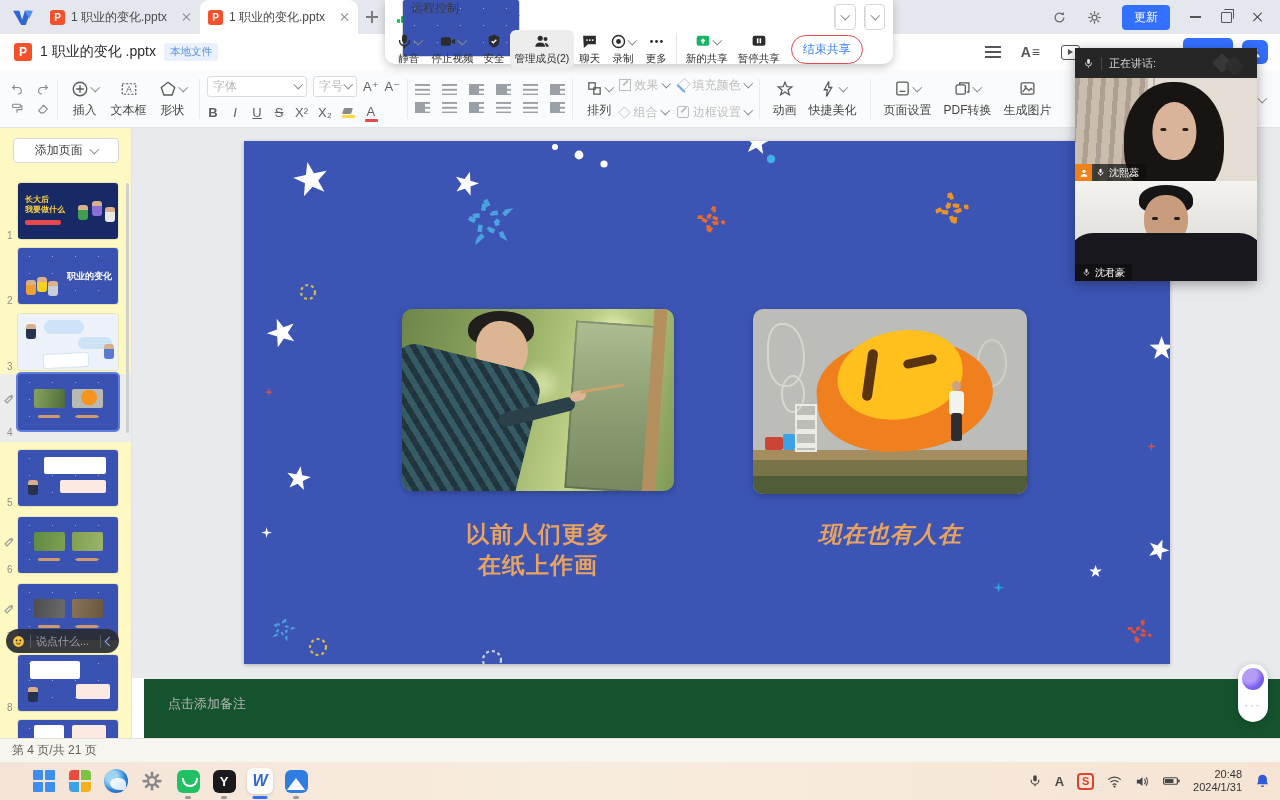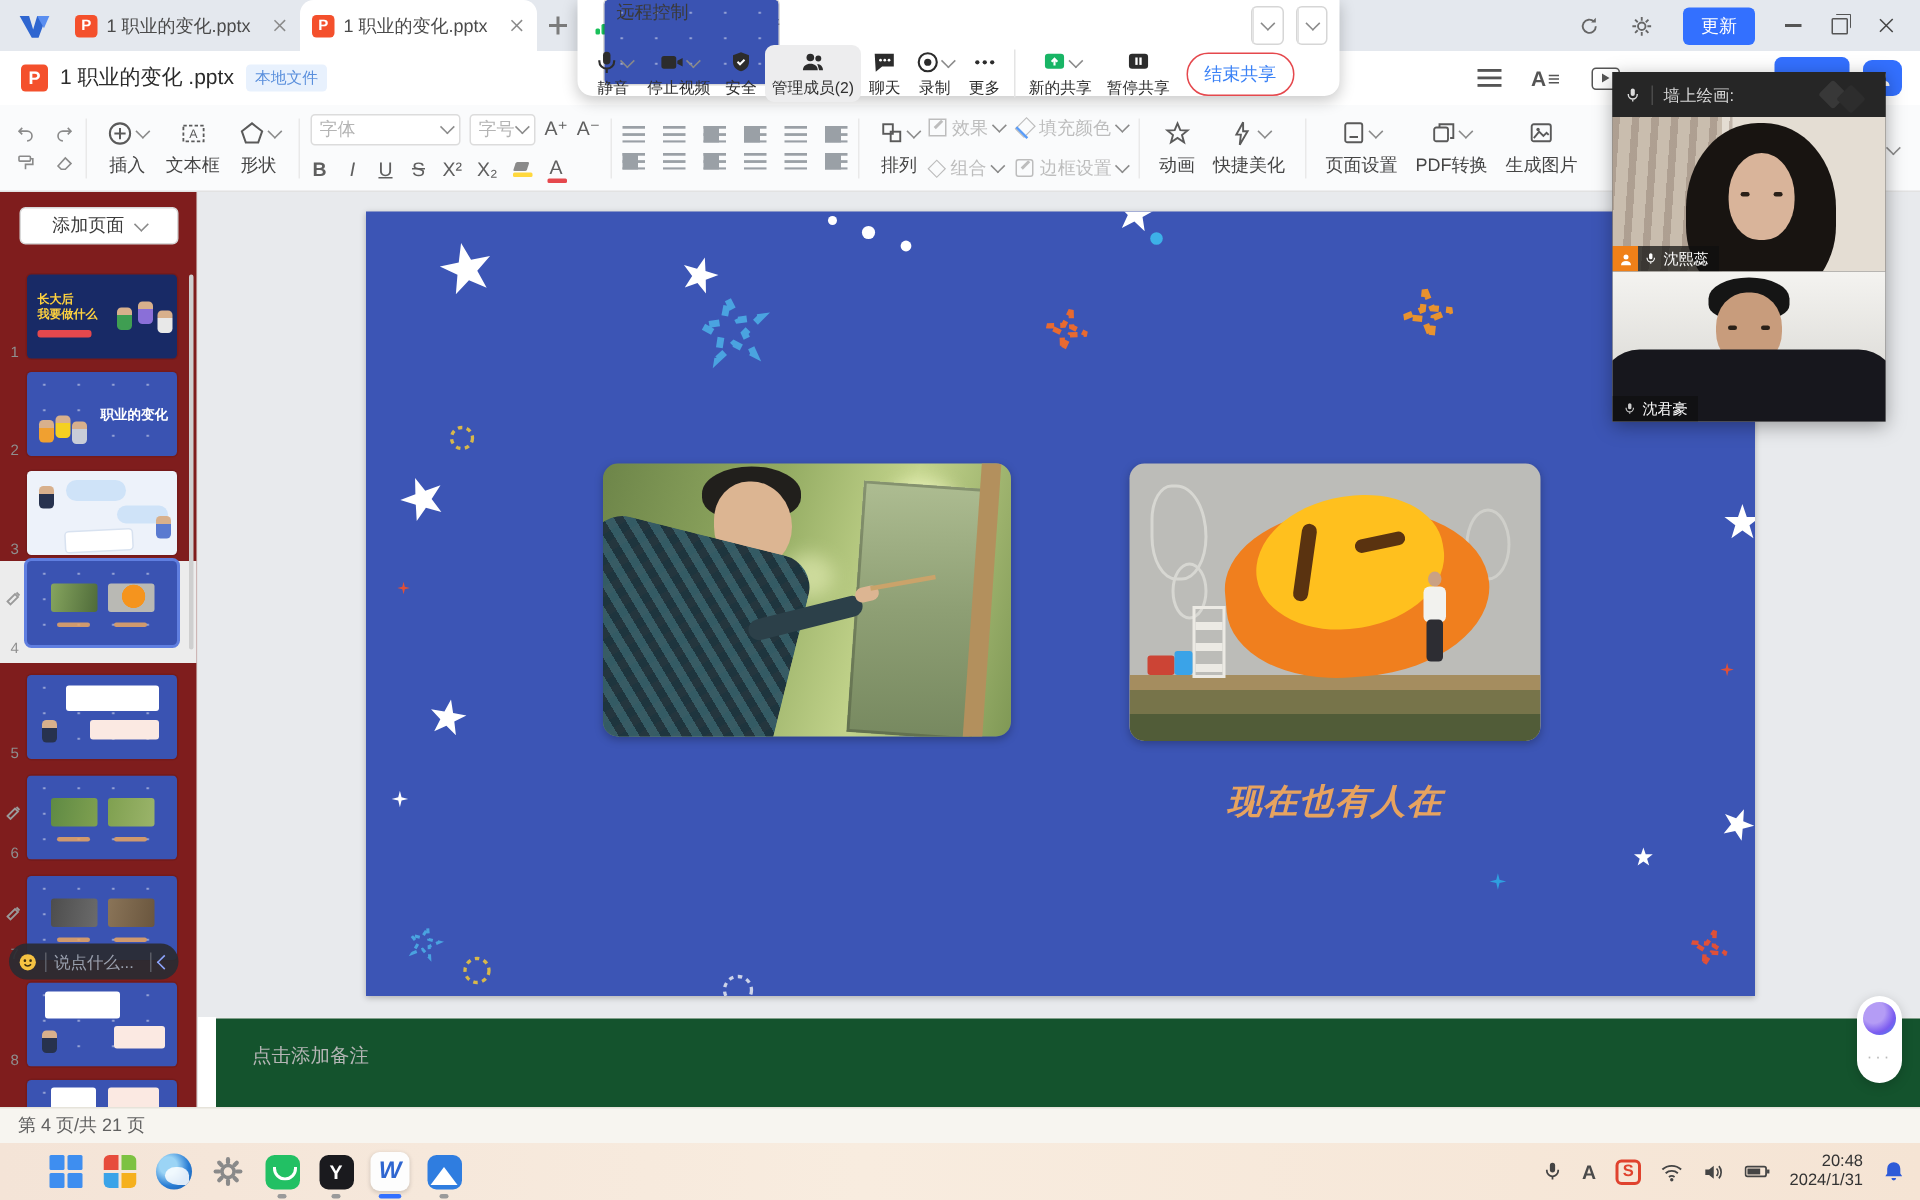"墙上绘画:" span { text: 墙上绘画 -> 正在讲话 }
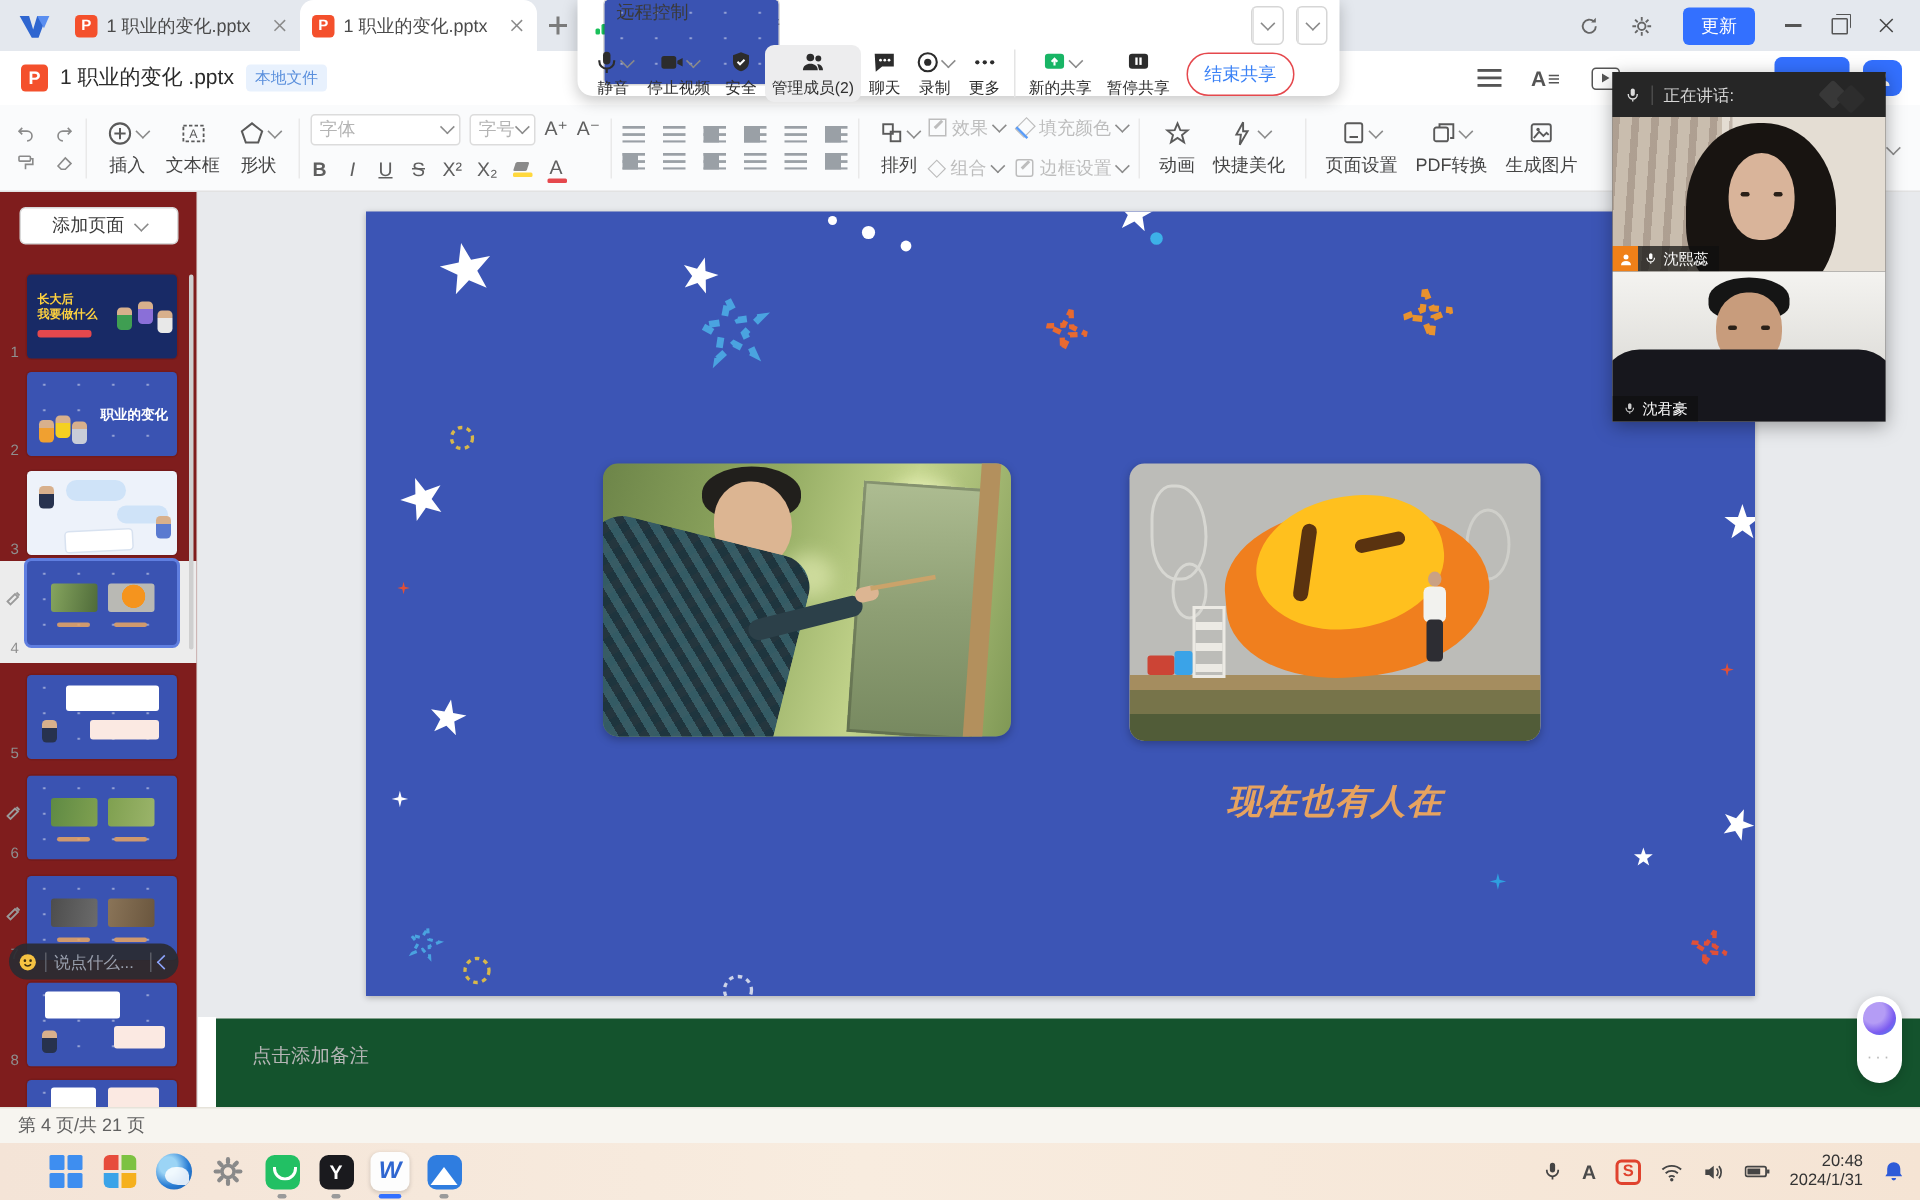"添加页面" .sidebar { background: #7f1d1d -> #fef9c3 }
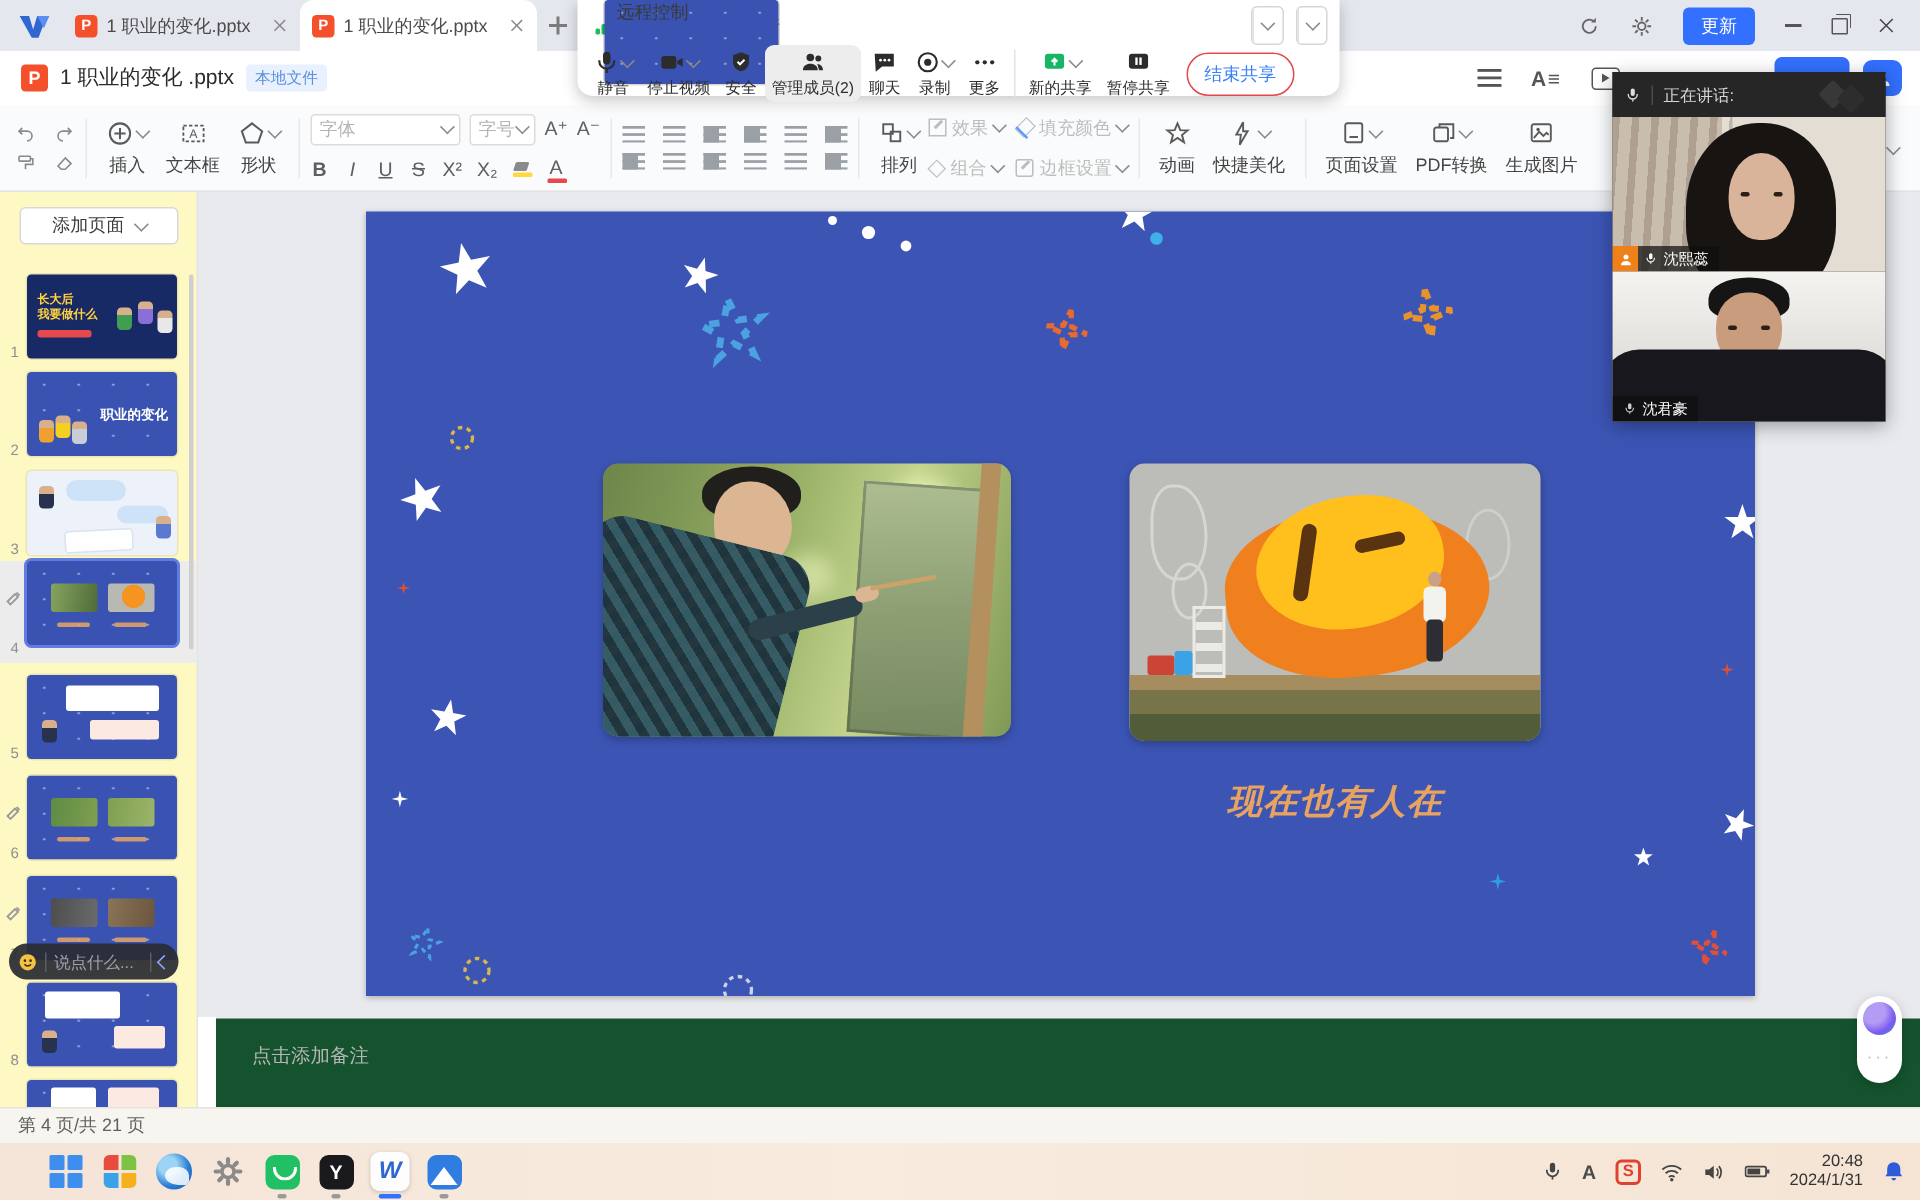"以前人们更多" div.cap { html: none -> <div> <div>以前人们更多</div> <div>在纸上作画</div> </div> }
